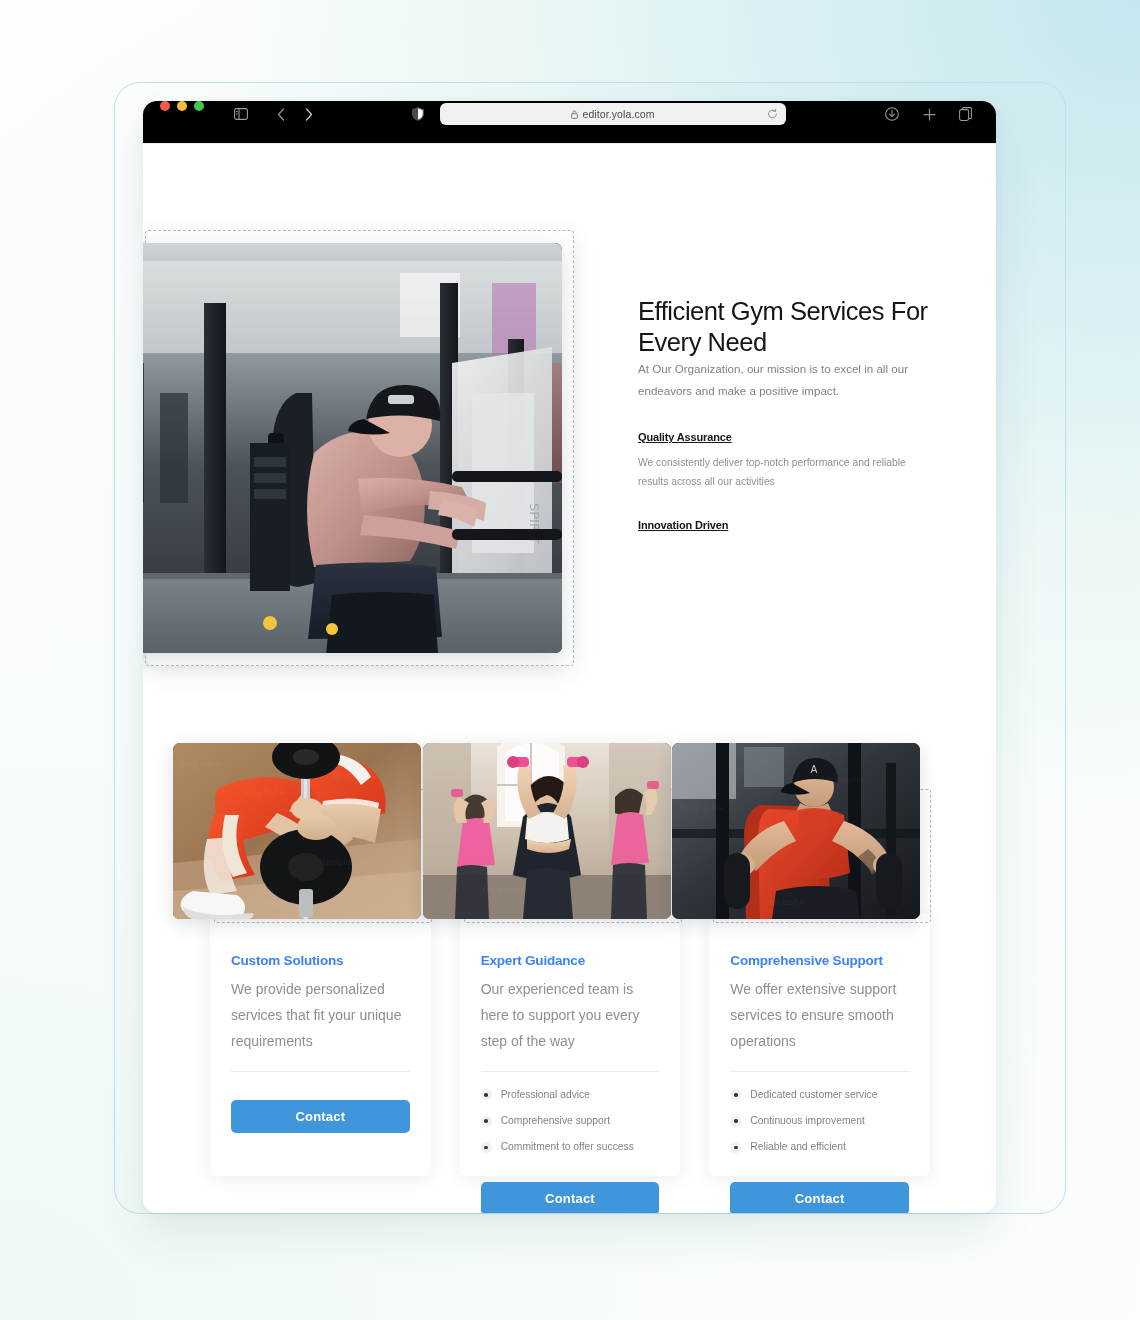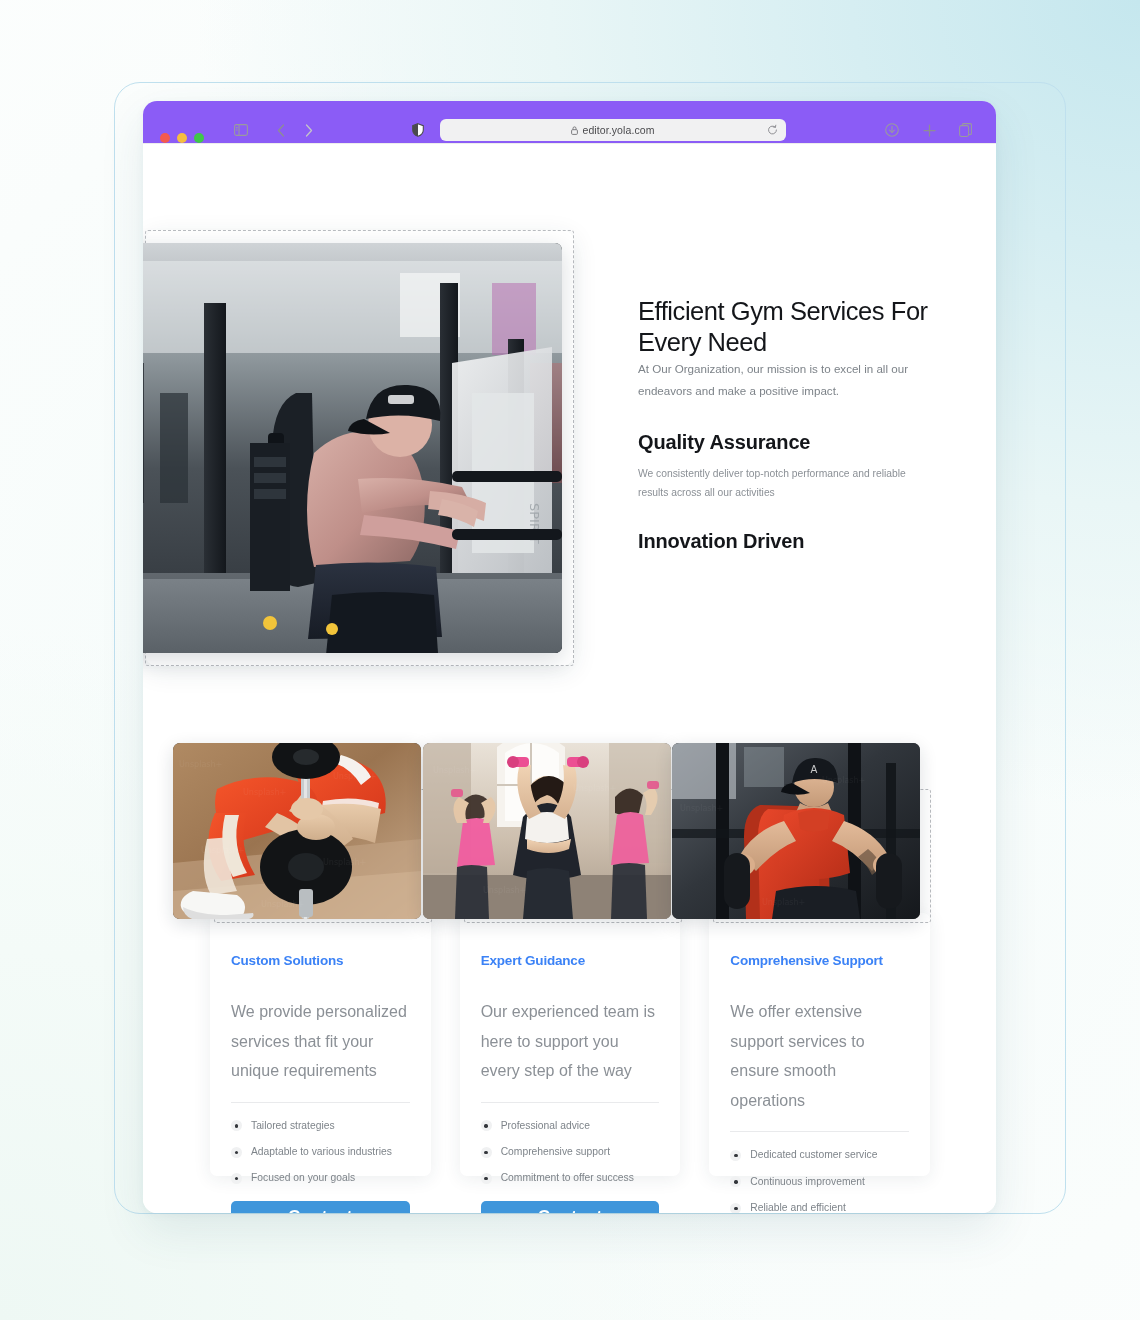"editor.yola.com" .toolbar { align-items: flex-end -> flex-start; background: #8b5cf6 -> #000000 }
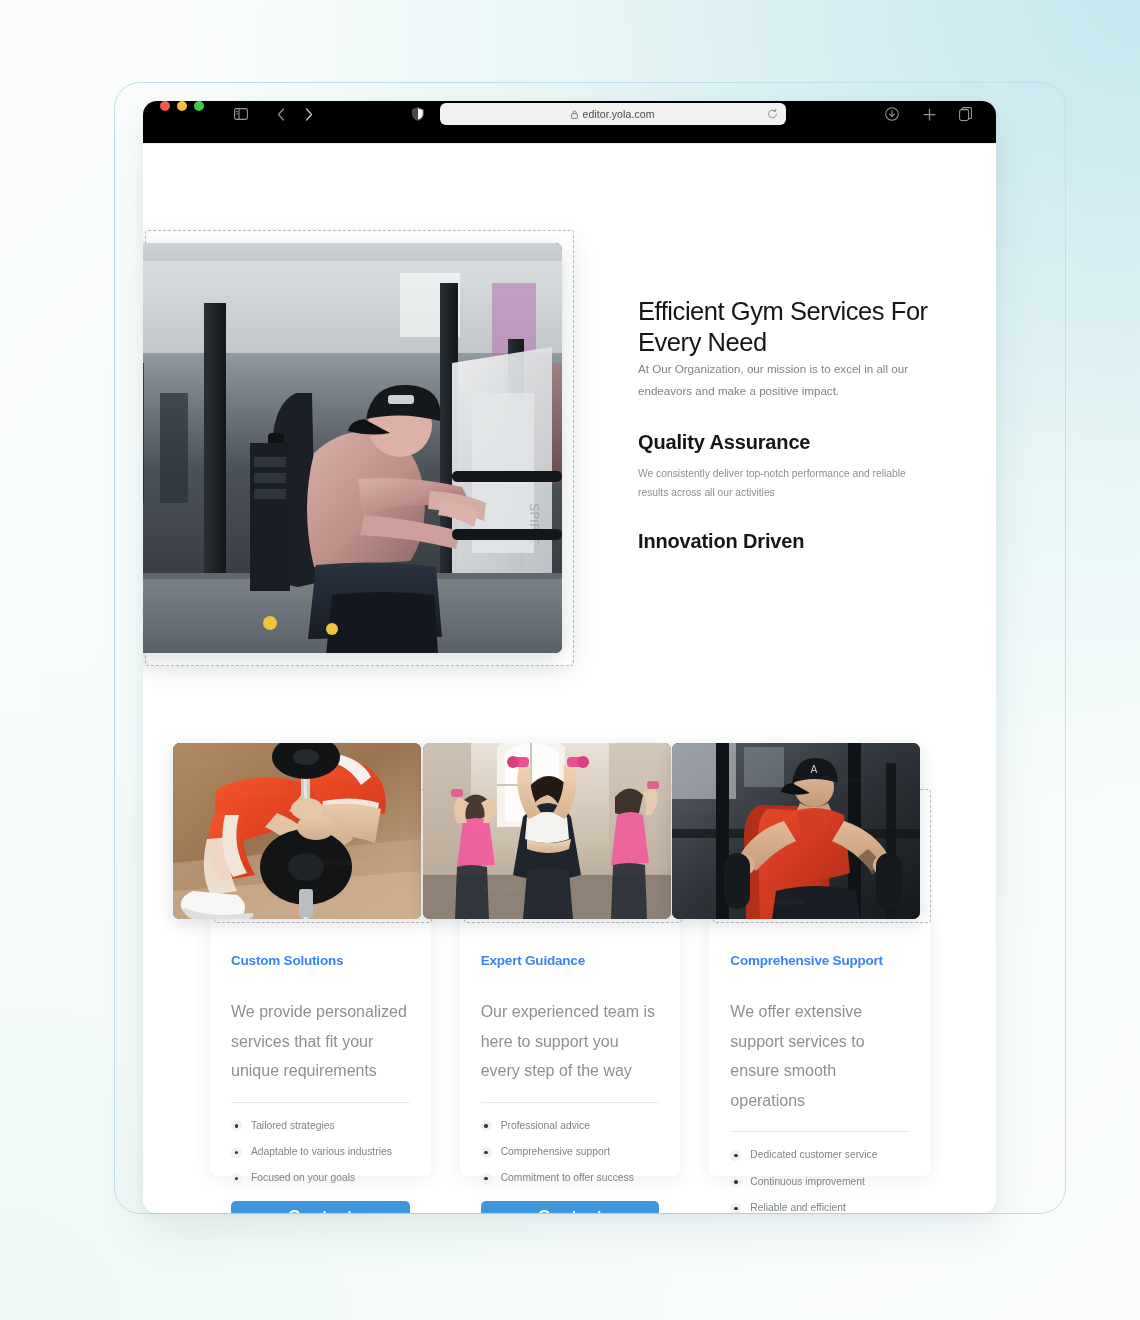"Quality Assurance" .feat-title { font-size: 20px -> 11px; text-decoration: none -> underline }
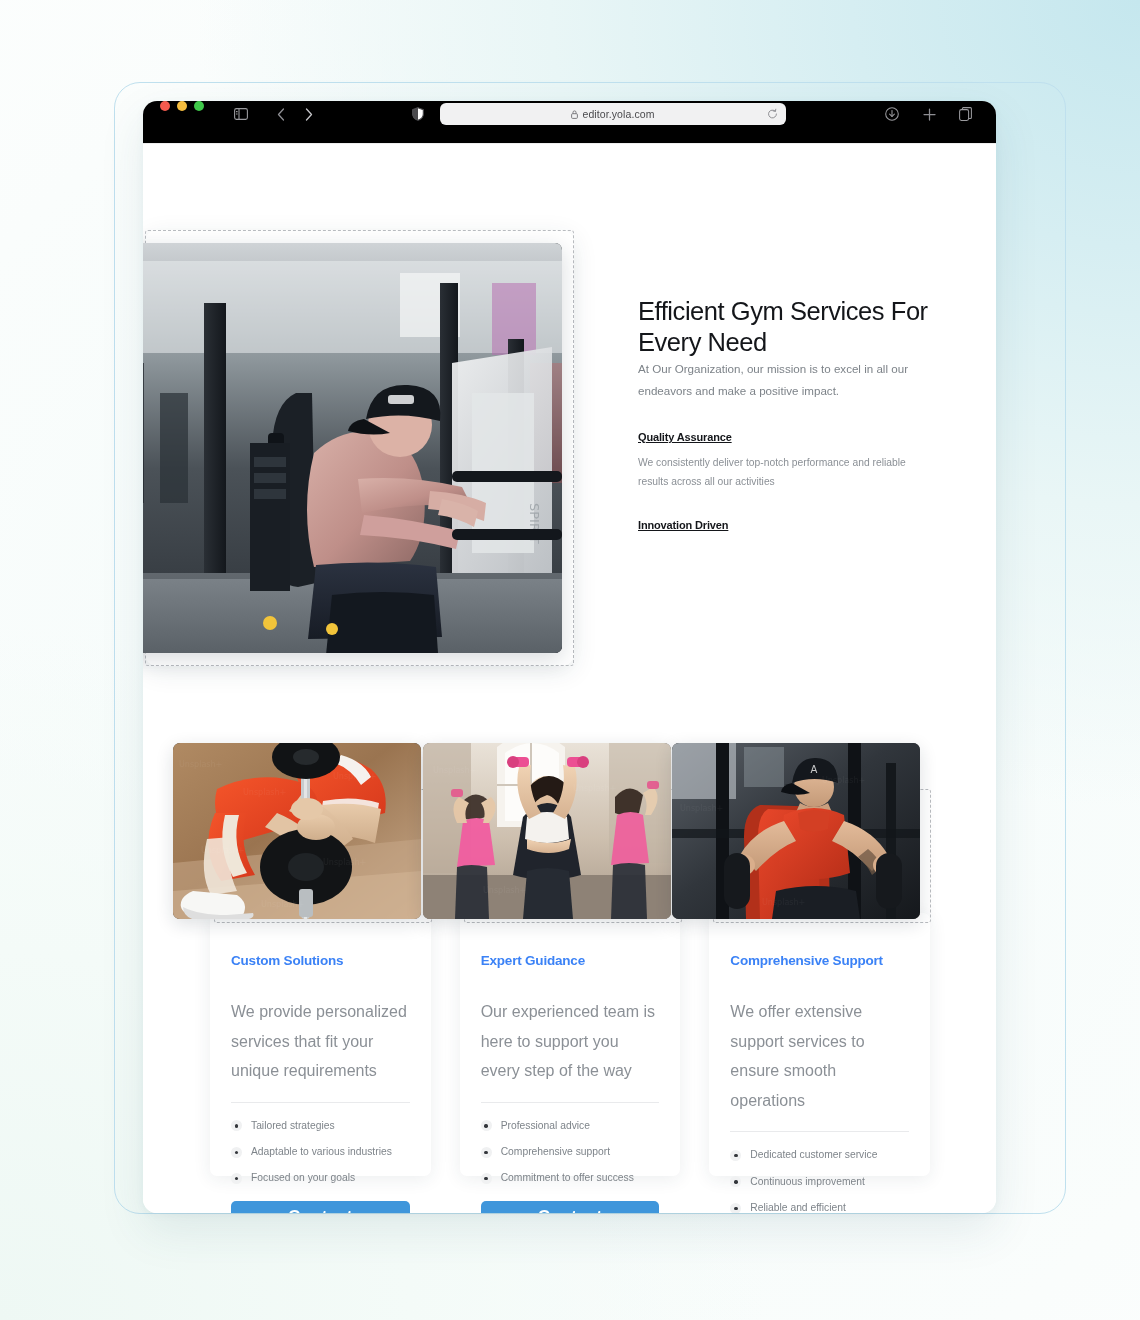"We provide personalized services that" .card-desc { font-size: 16px -> 14px; margin-top: 29px -> 9px }
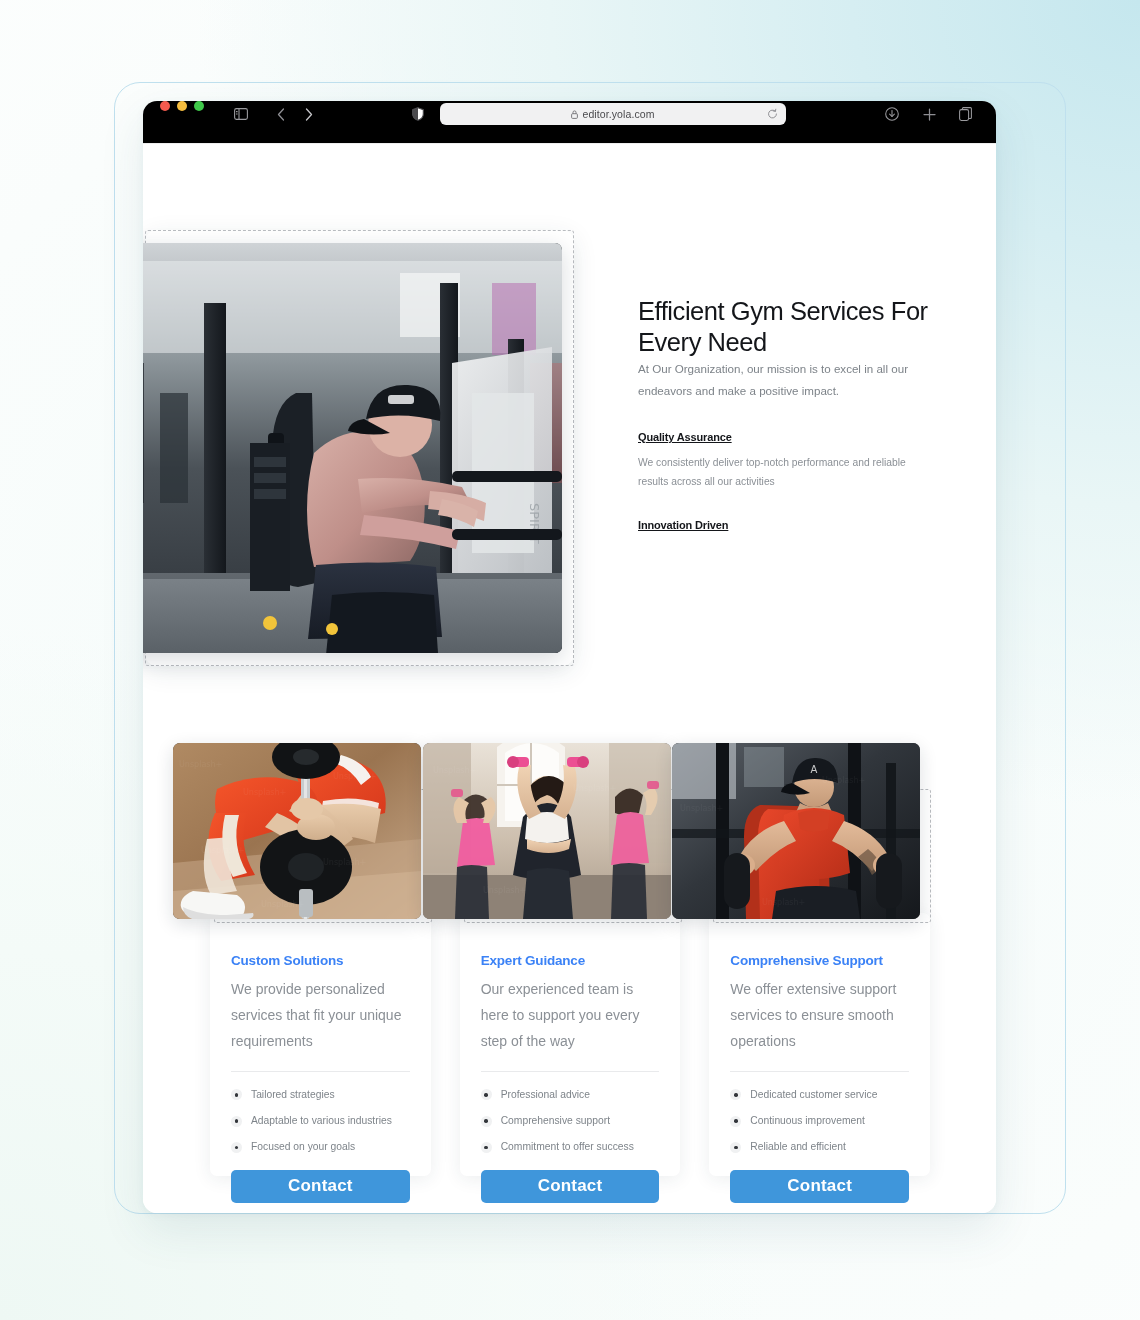"Tailored strategies" ul.bullets { html: <ul> <li> <span></span> <span>Tailored strategies</span> </li> <li> <span></span> <span>Adaptable to various industries</span> </li> <li> <span></span> <span>Focused on your goals</span> </li> </ul> -> none }
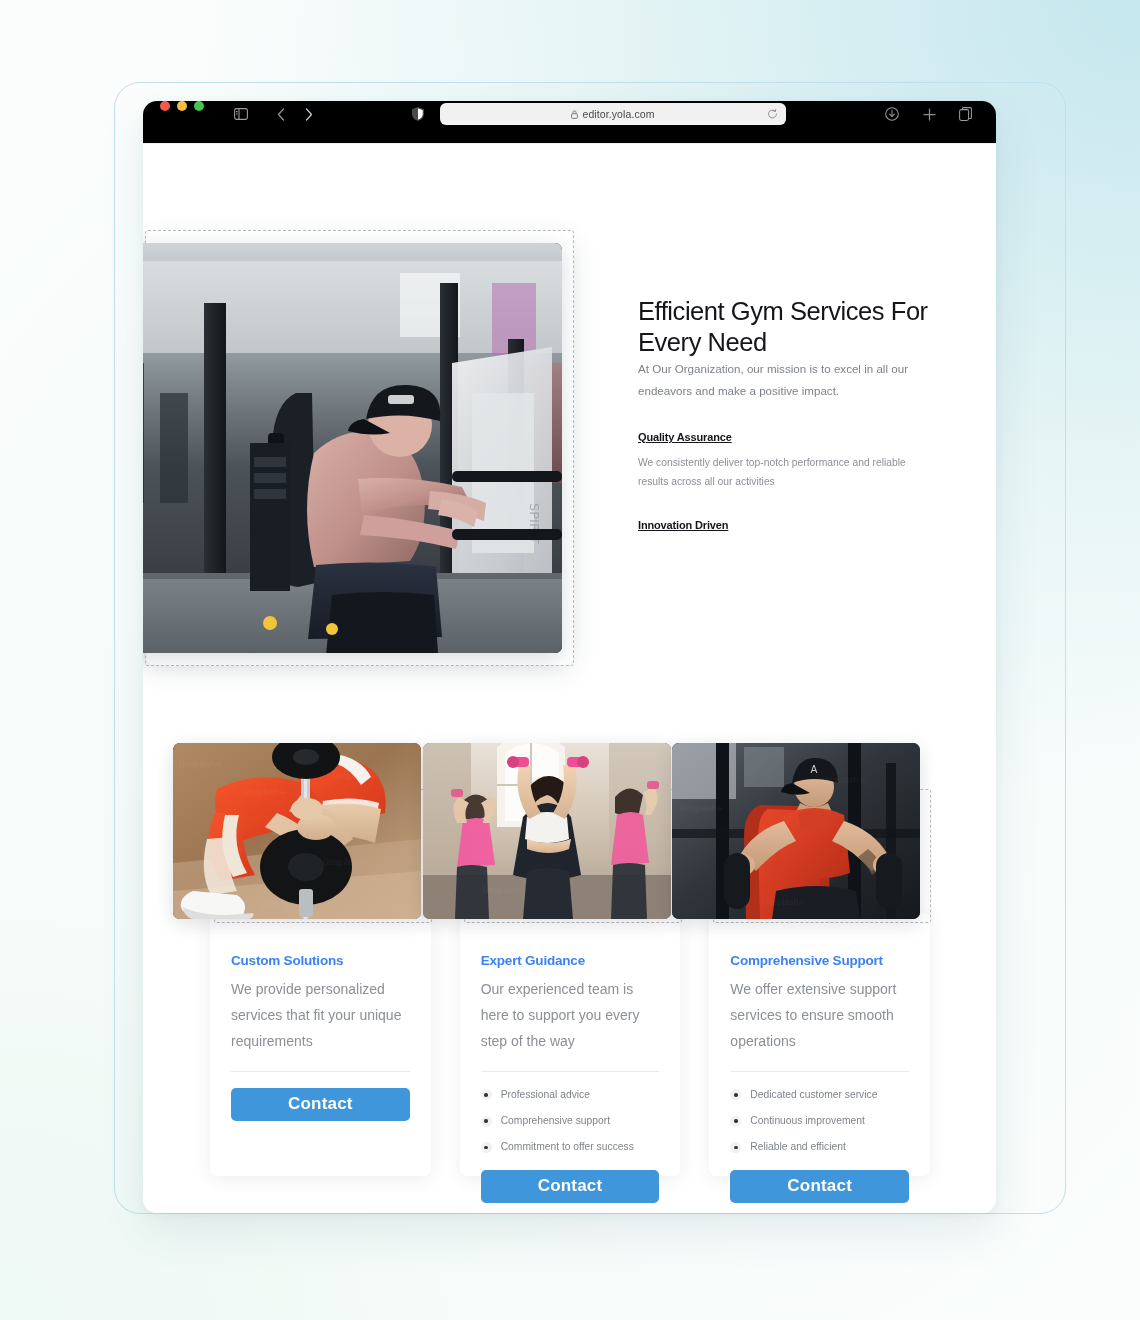"Contact" .contact-btn { font-size: 17px -> 13px; margin-top: 16px -> 28px }
